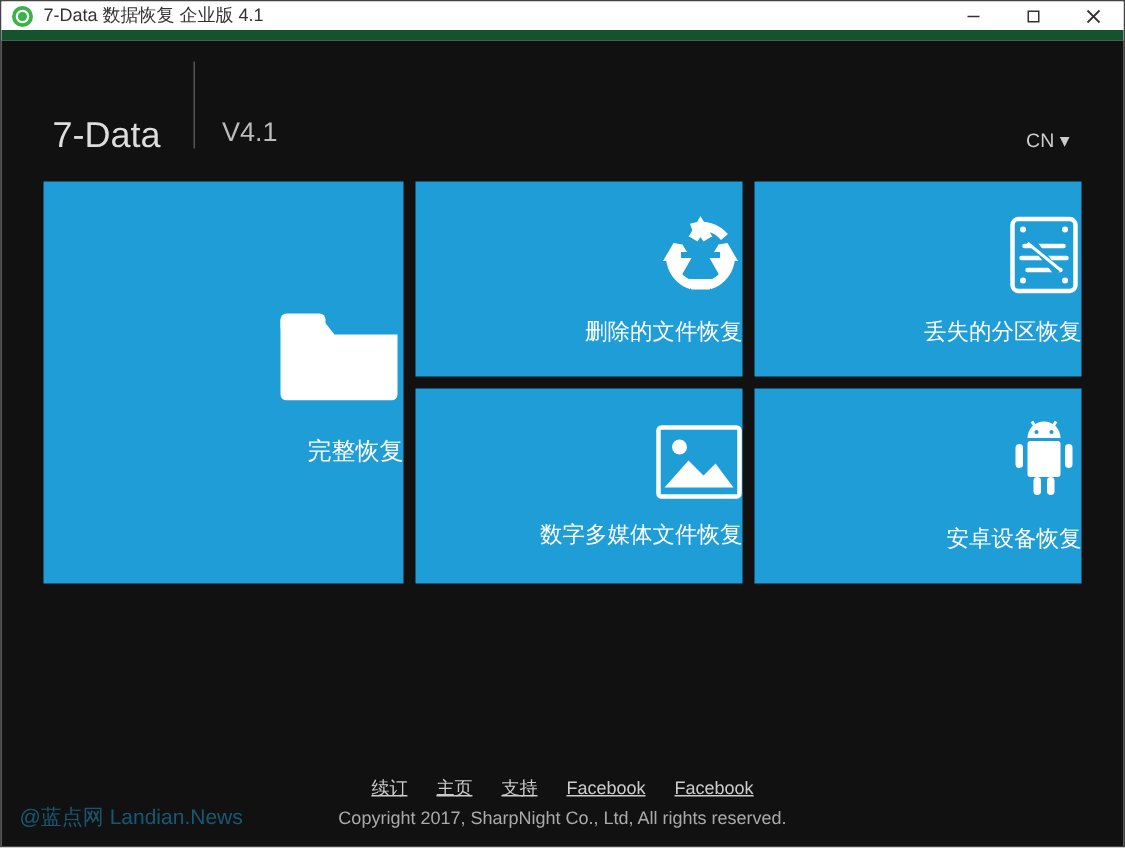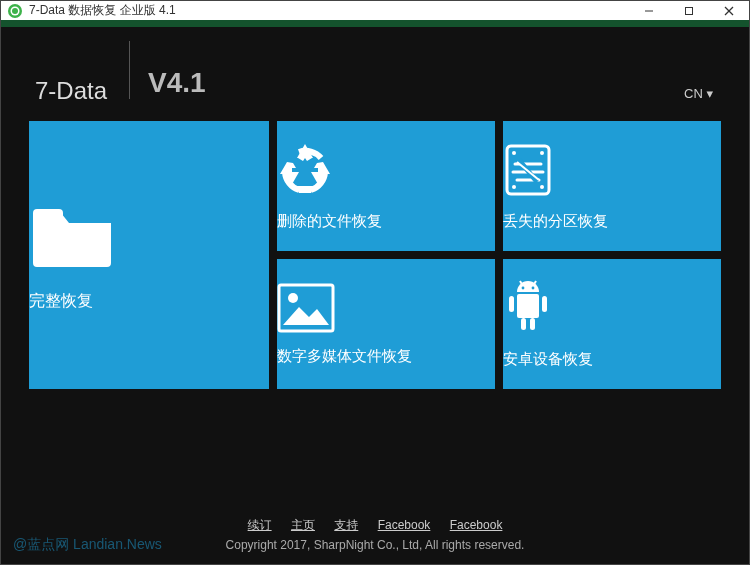"V4.1" .version { font-size: 28px -> 18px; font-weight: 700 -> 400 }
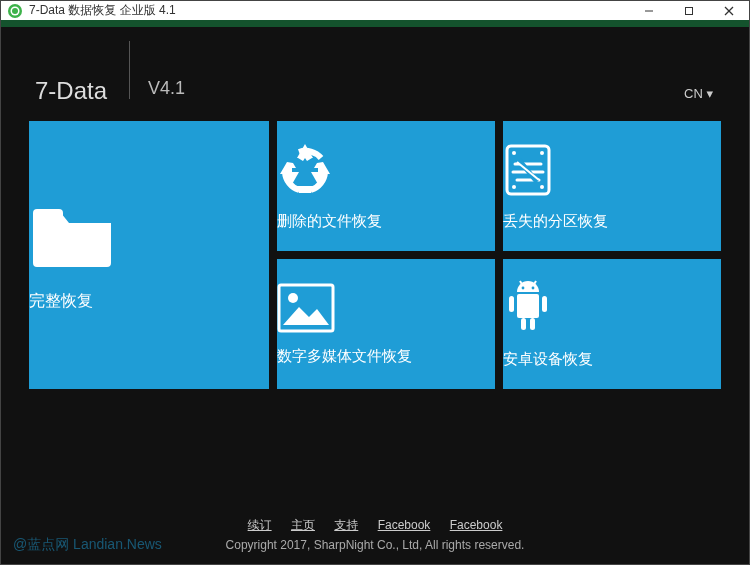"删除的文件恢复" .tile { align-items: flex-start -> flex-end }
